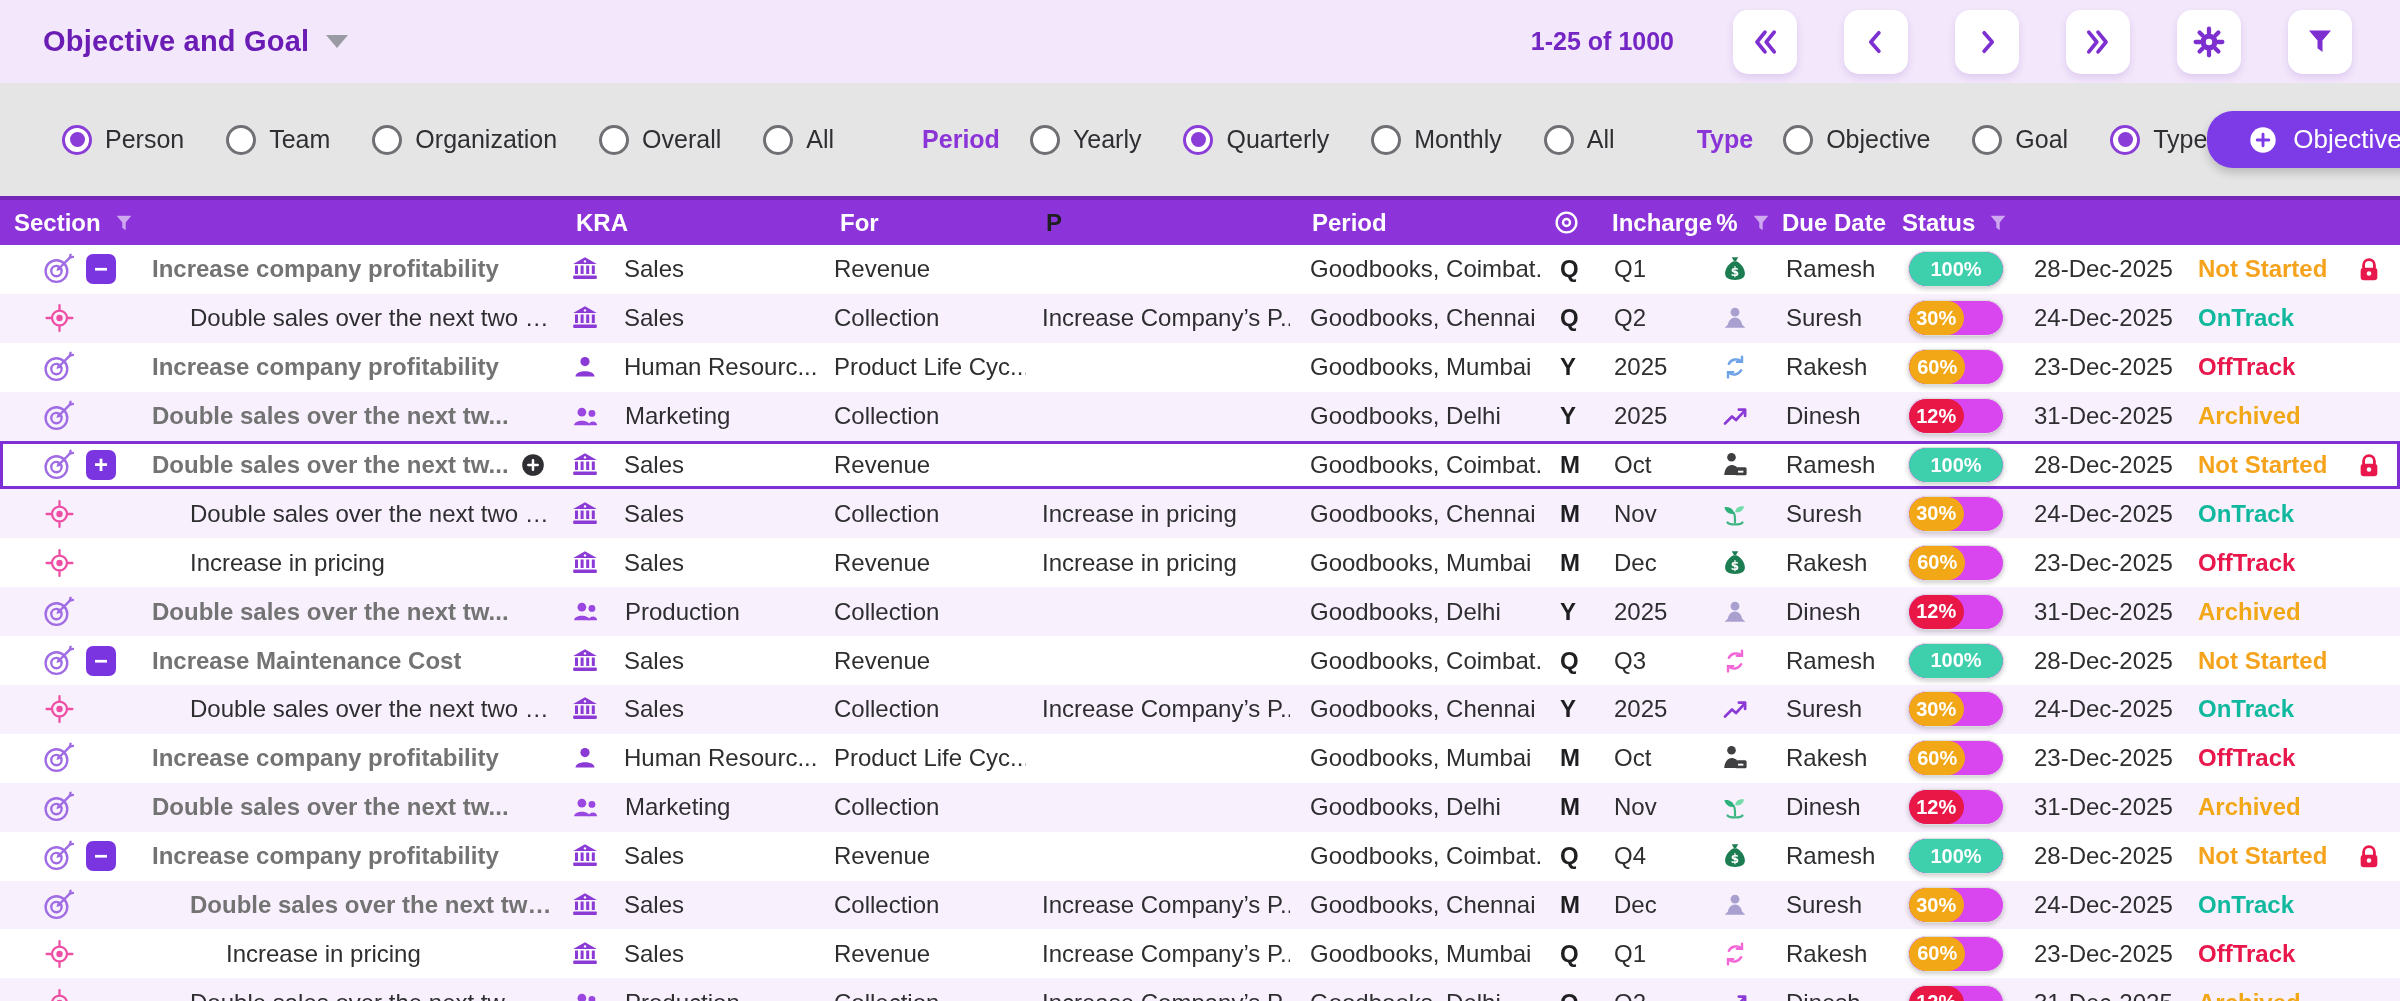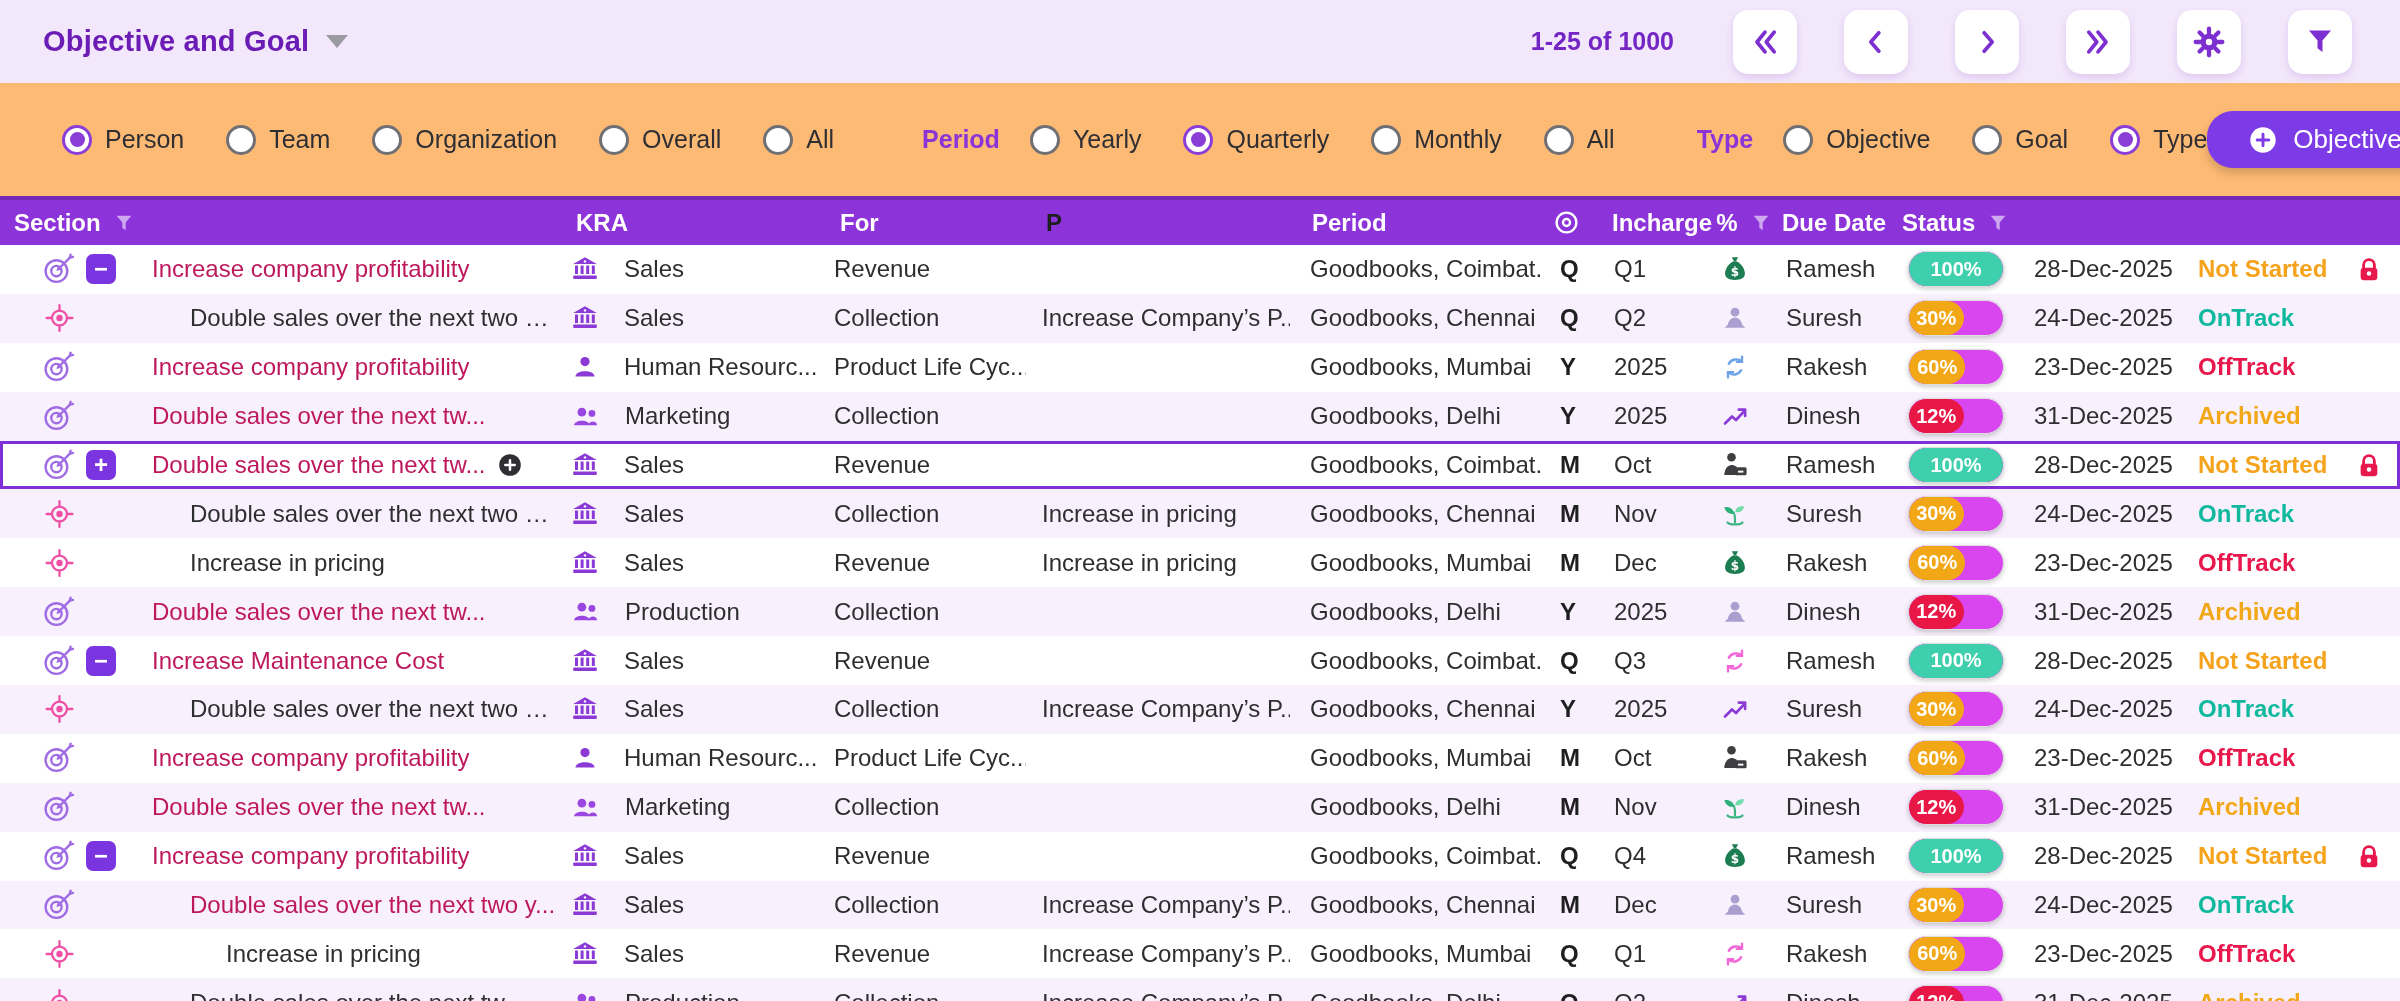"Person" .filterbar { background: #fdba74 -> #e5e5e5 }
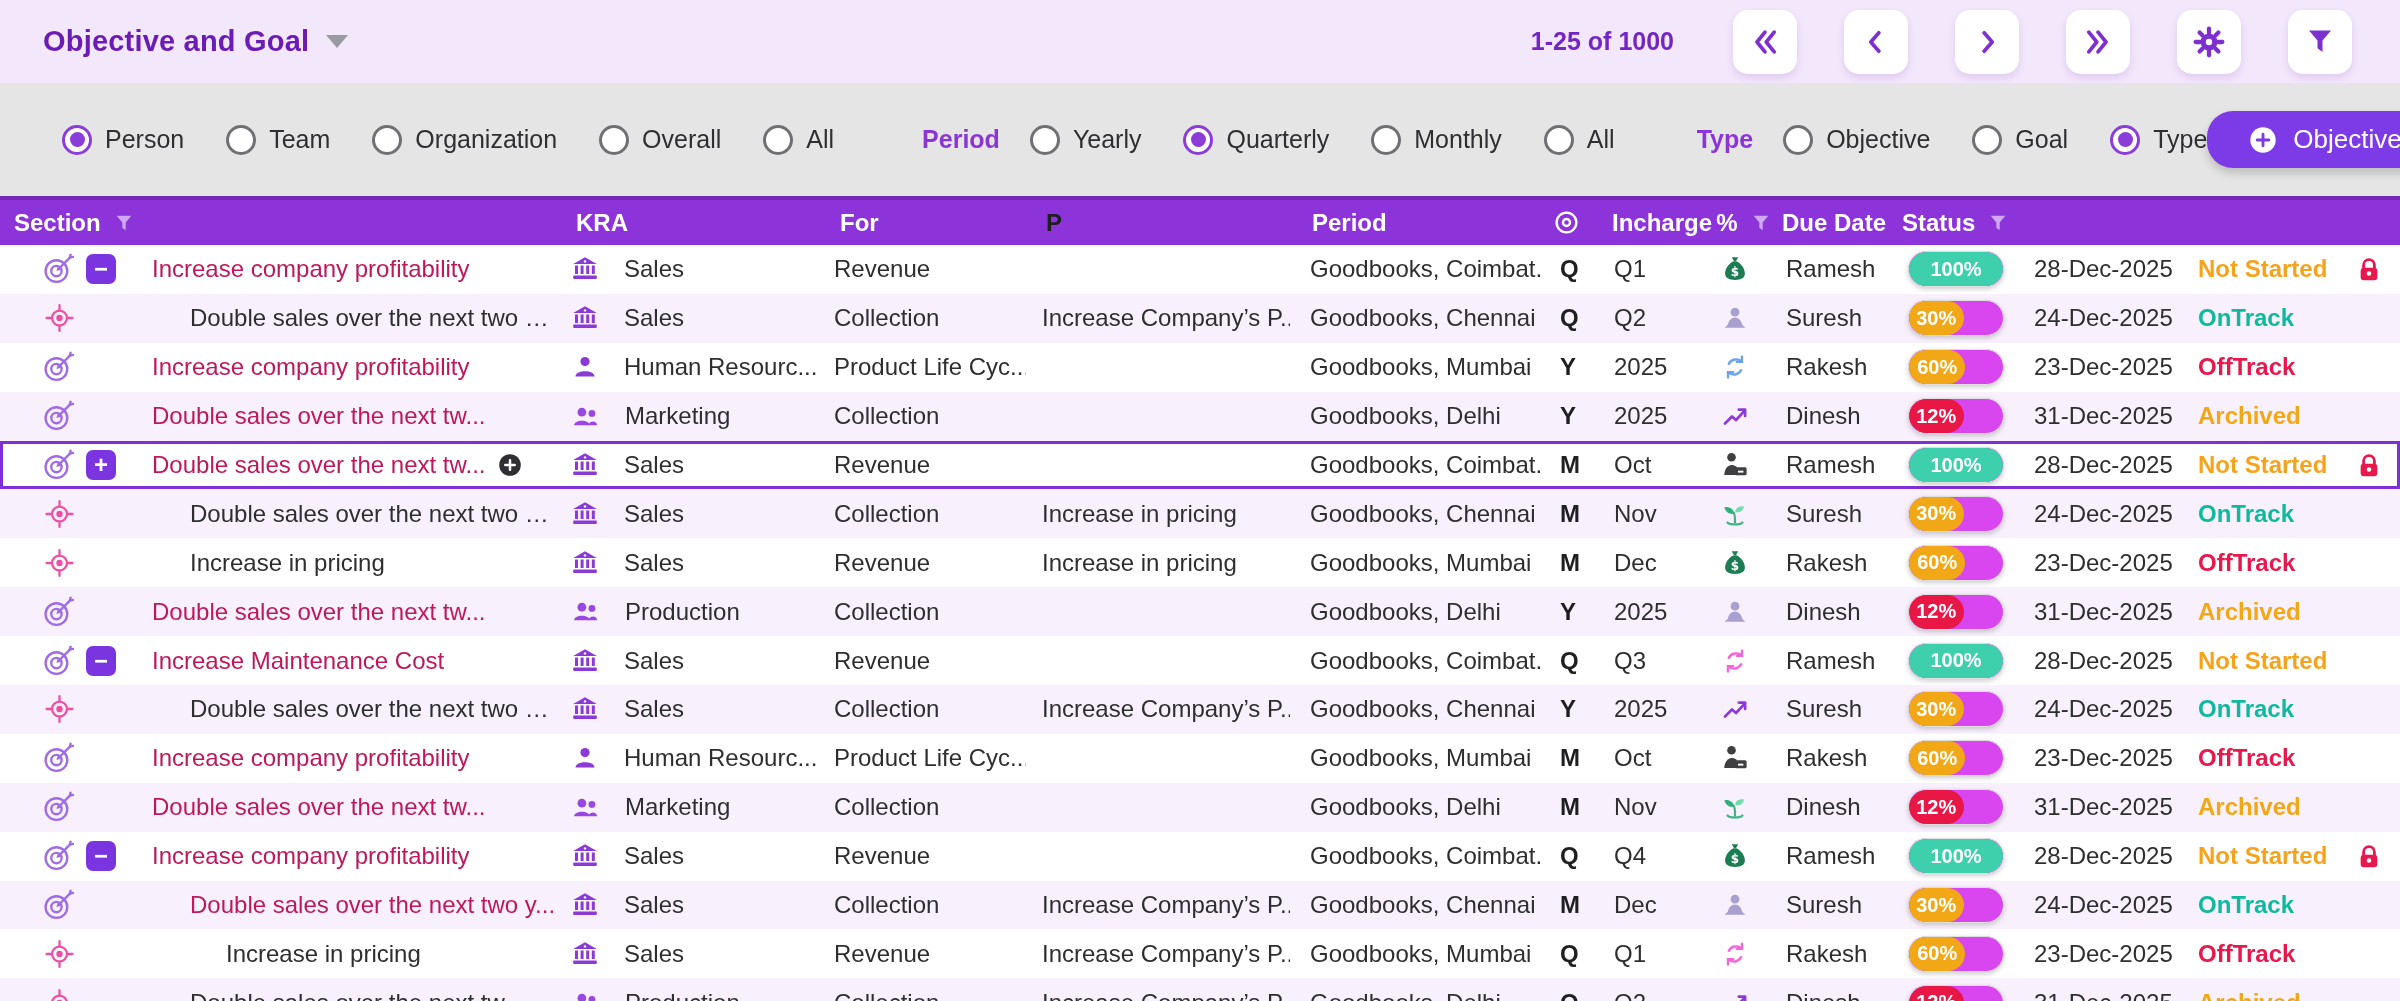"Increase company profitability" .ptext.b { color: #be185d -> #737373; font-weight: normal -> bold }
